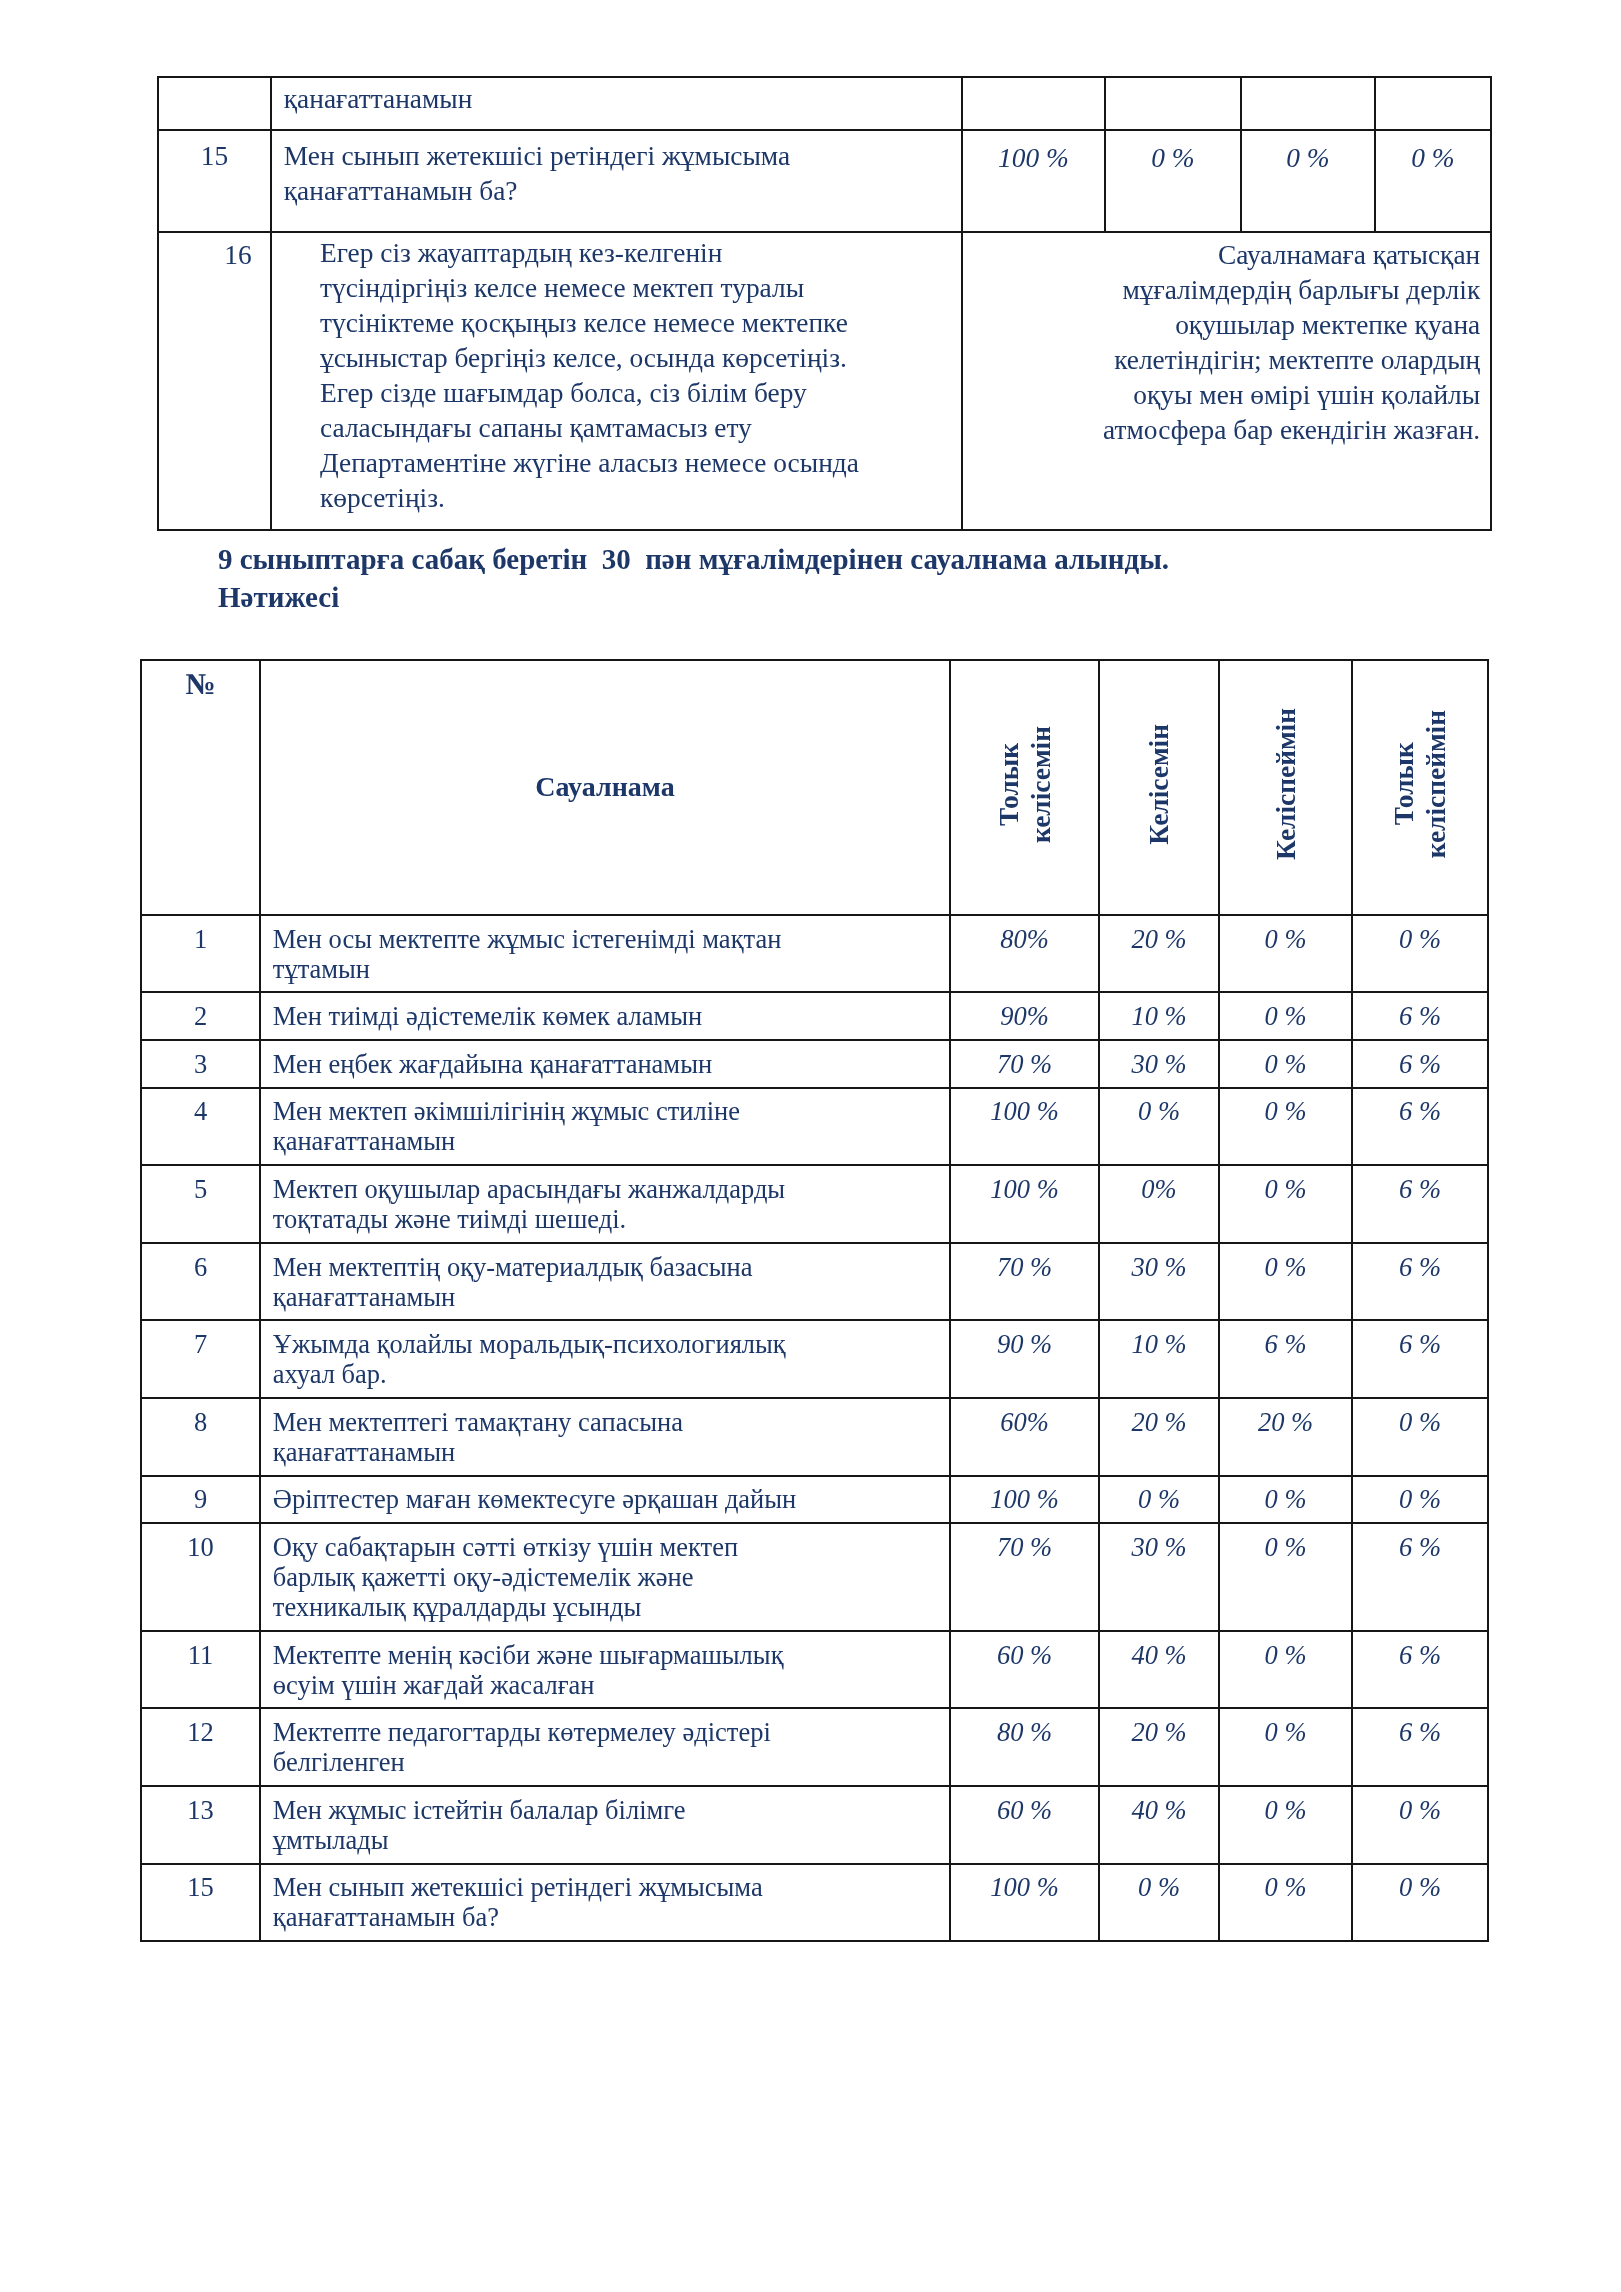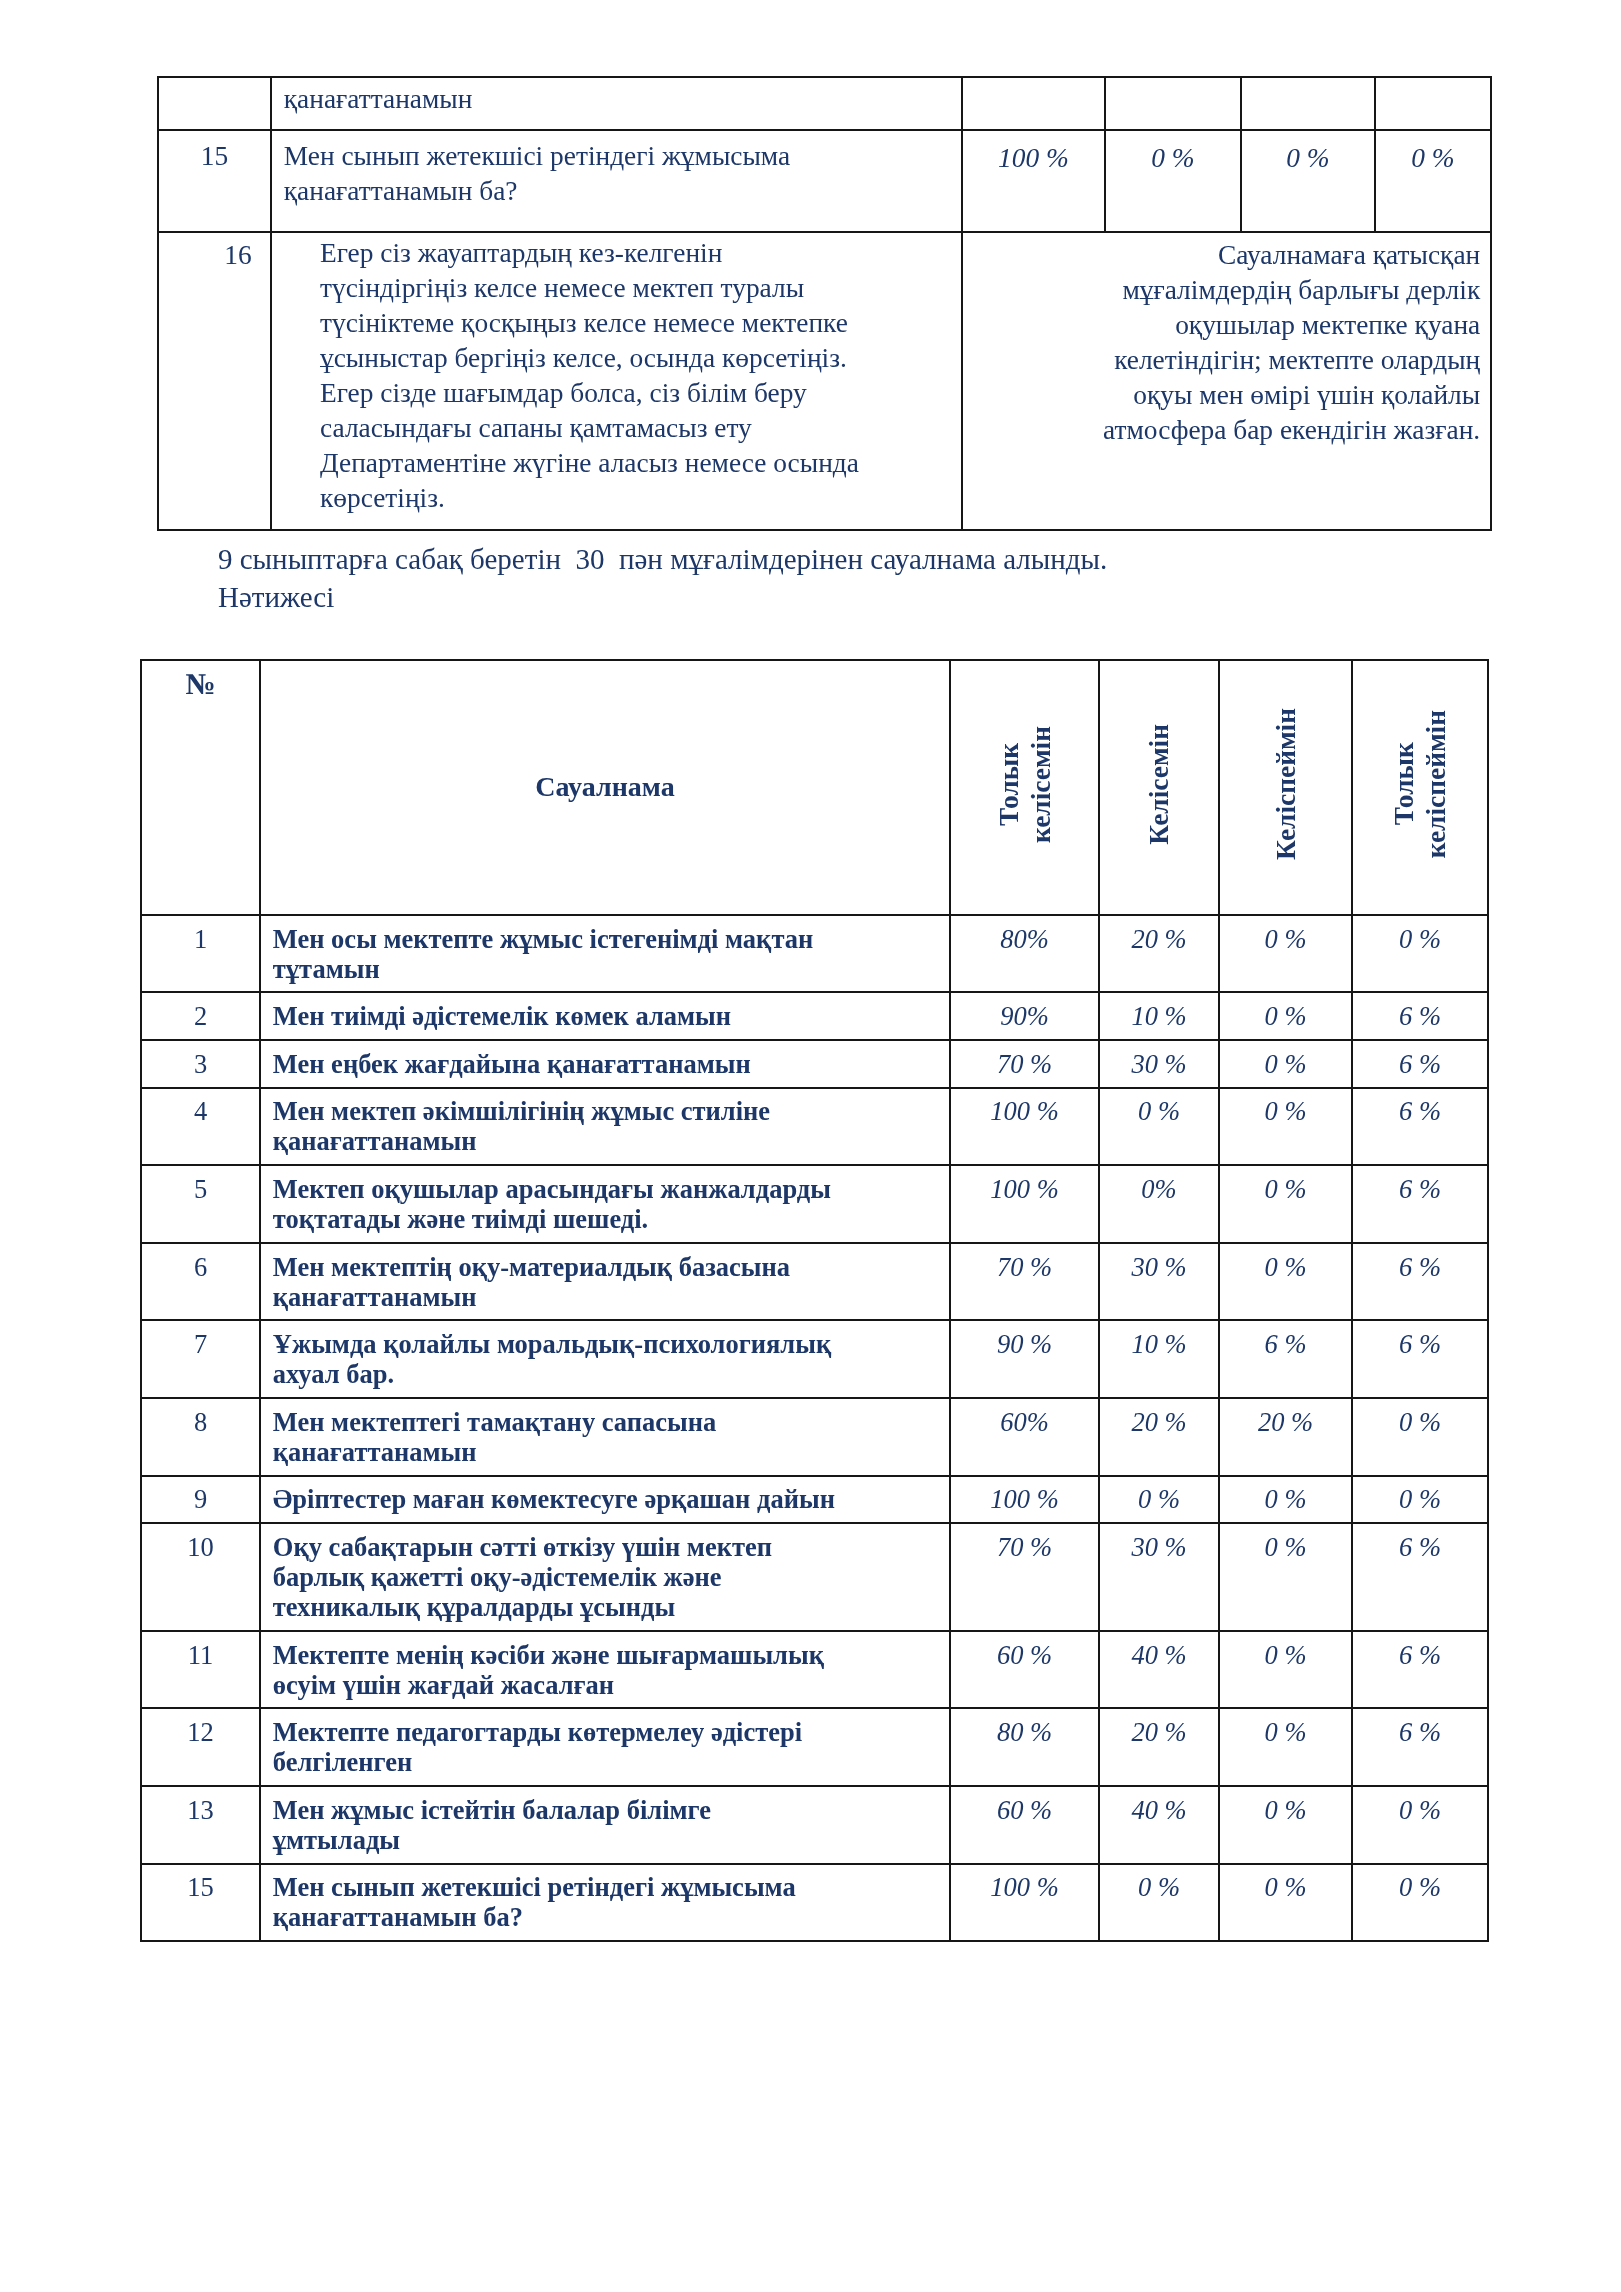"9 сыныптарға сабақ беретін 30" .heading { font-weight: normal -> bold }
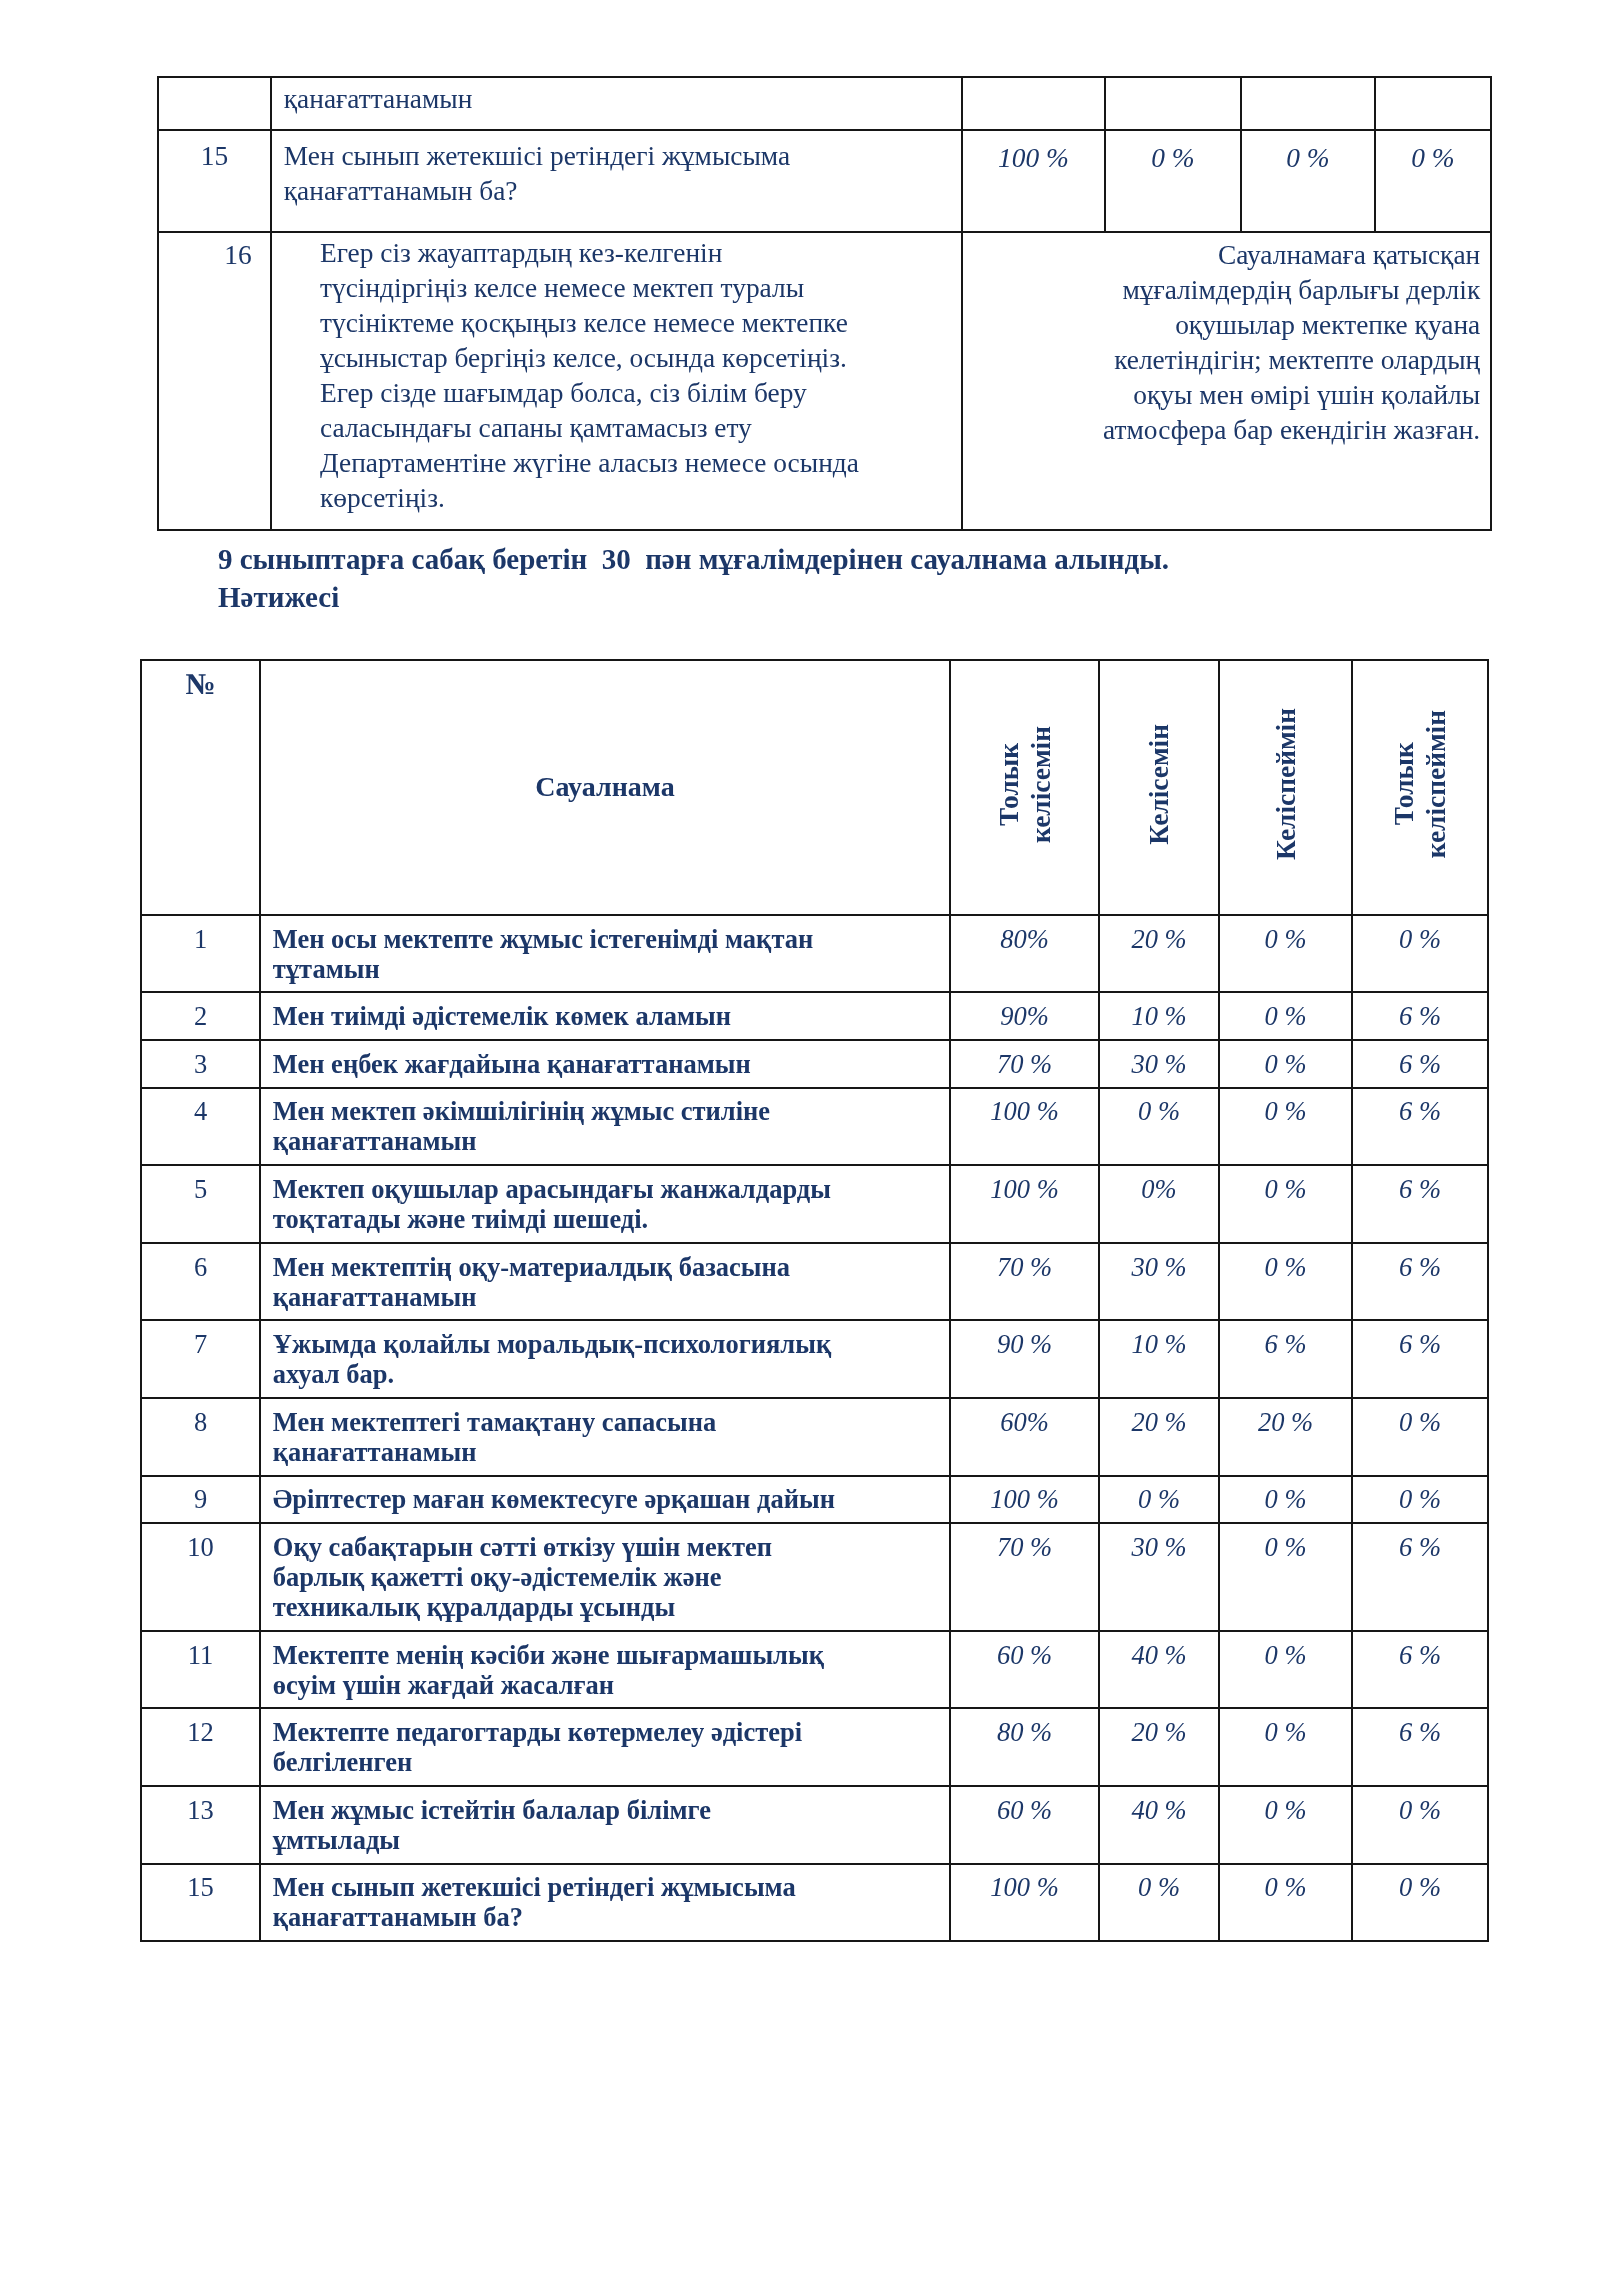"Мен осы мектепте жұмыс істегенімді" .main-table td.q { font-weight: bold -> none }
